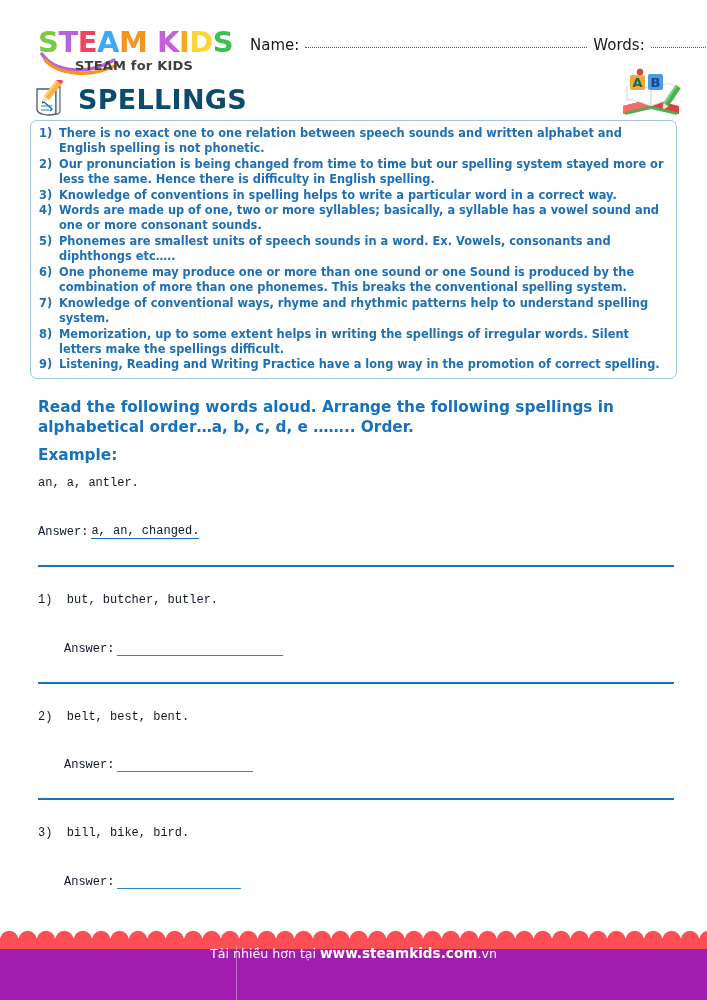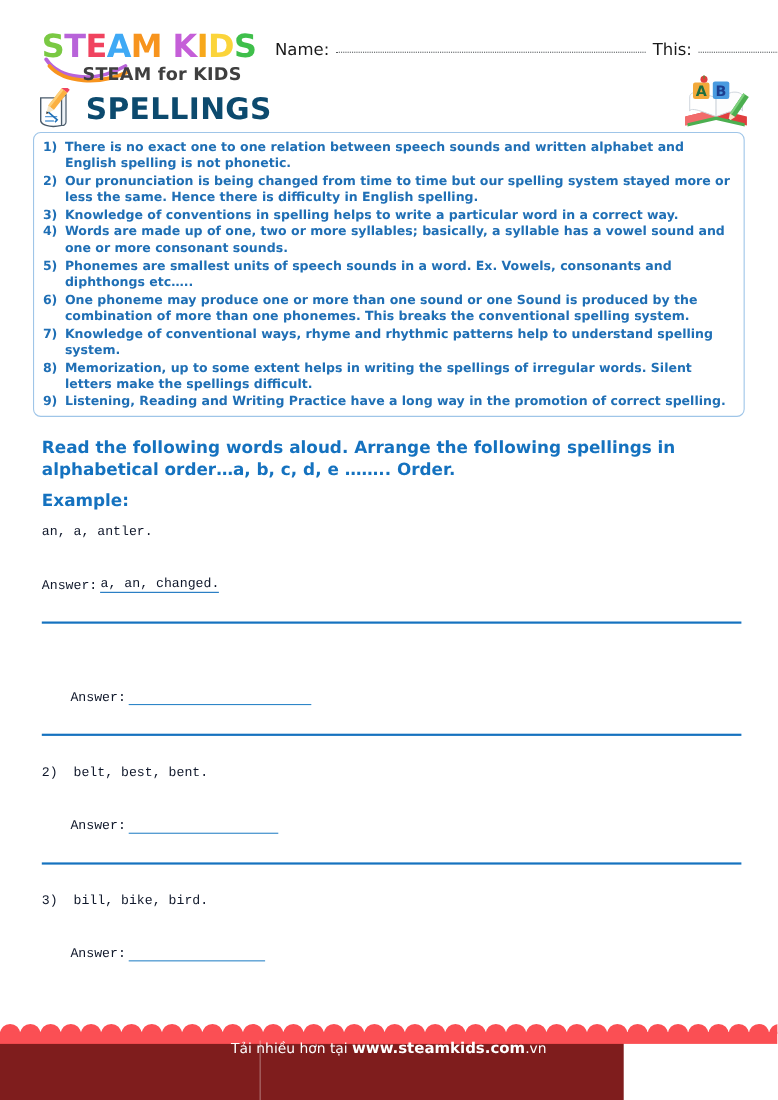"This:" span.nd-label { text: This -> Words }
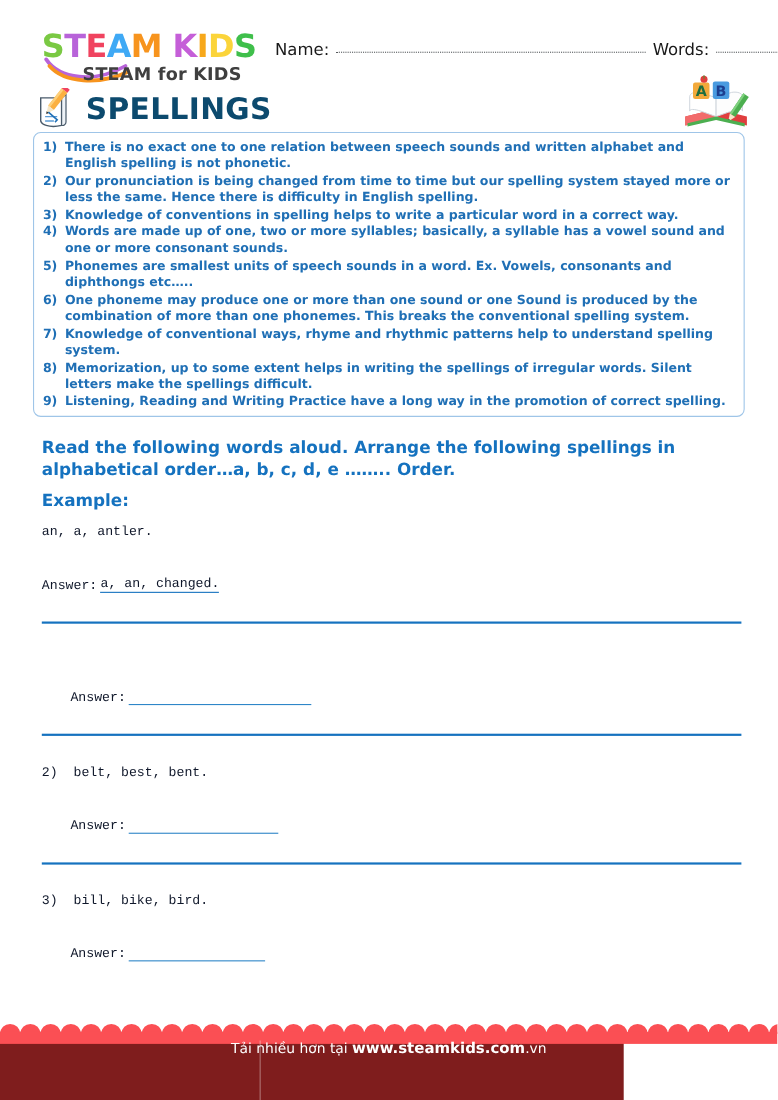"STEAM for KIDS" .logo-sub { font-size: 16px -> 13px }
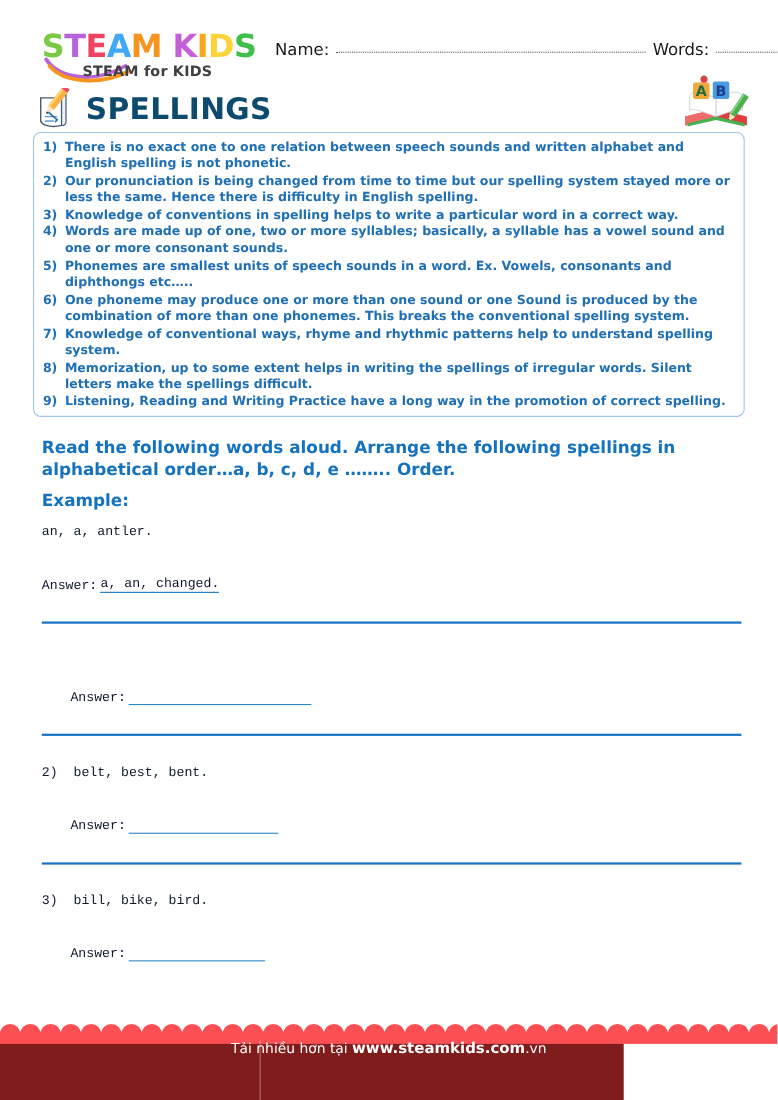"1) but, butcher, butler." div.q-words { html: none -> <div>1) but, butcher, butler.</div> }
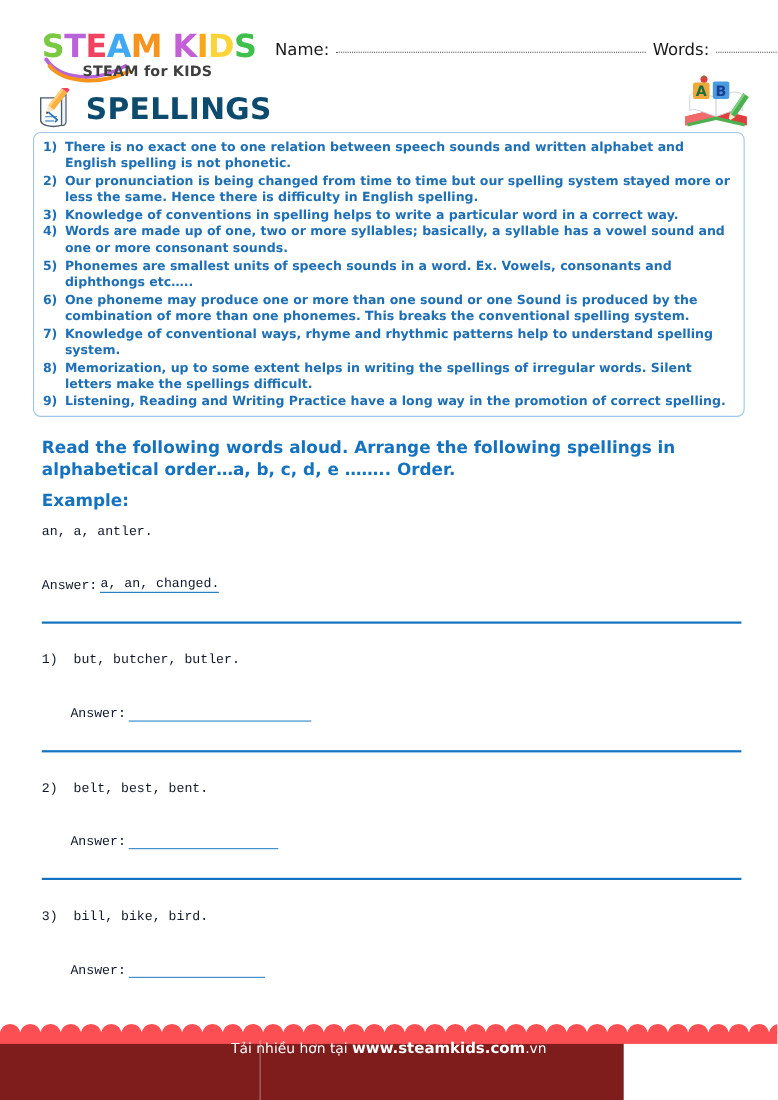"Tải nhiều hơn tại www.steamkids.com.vn" .footer { background: #7f1d1d -> #a21caf; width: 567px -> 707px }
